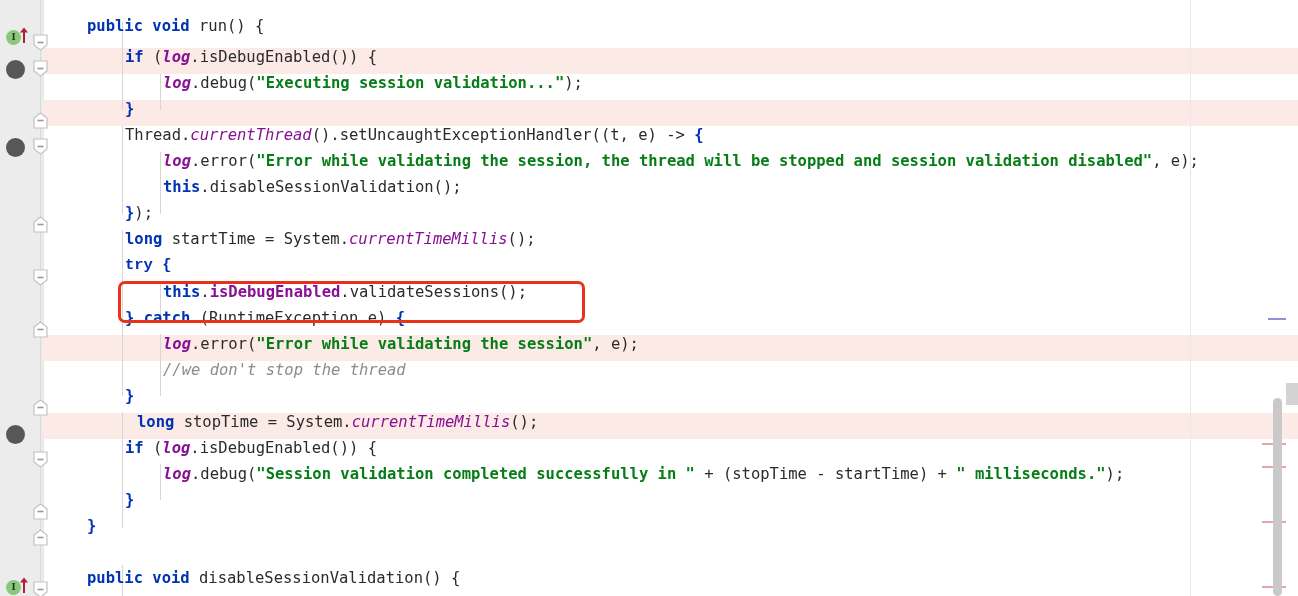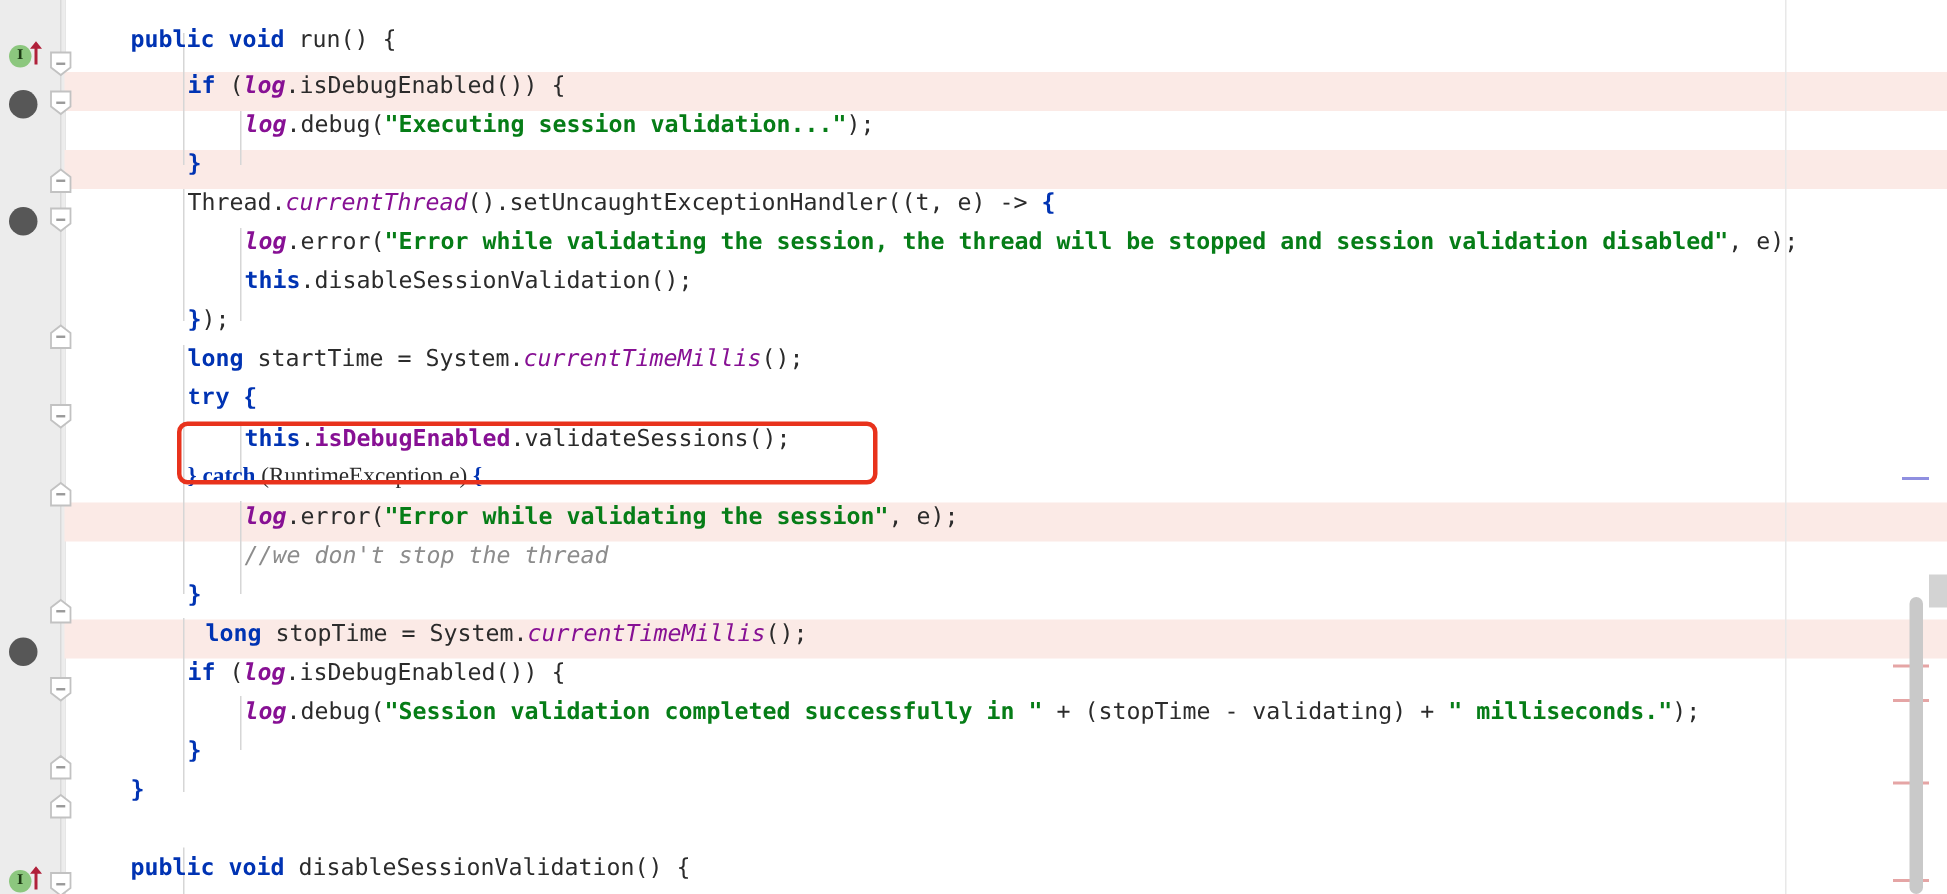"} catch (RuntimeException e) {" span.code { font-family: Liberation Serif, serif -> none }
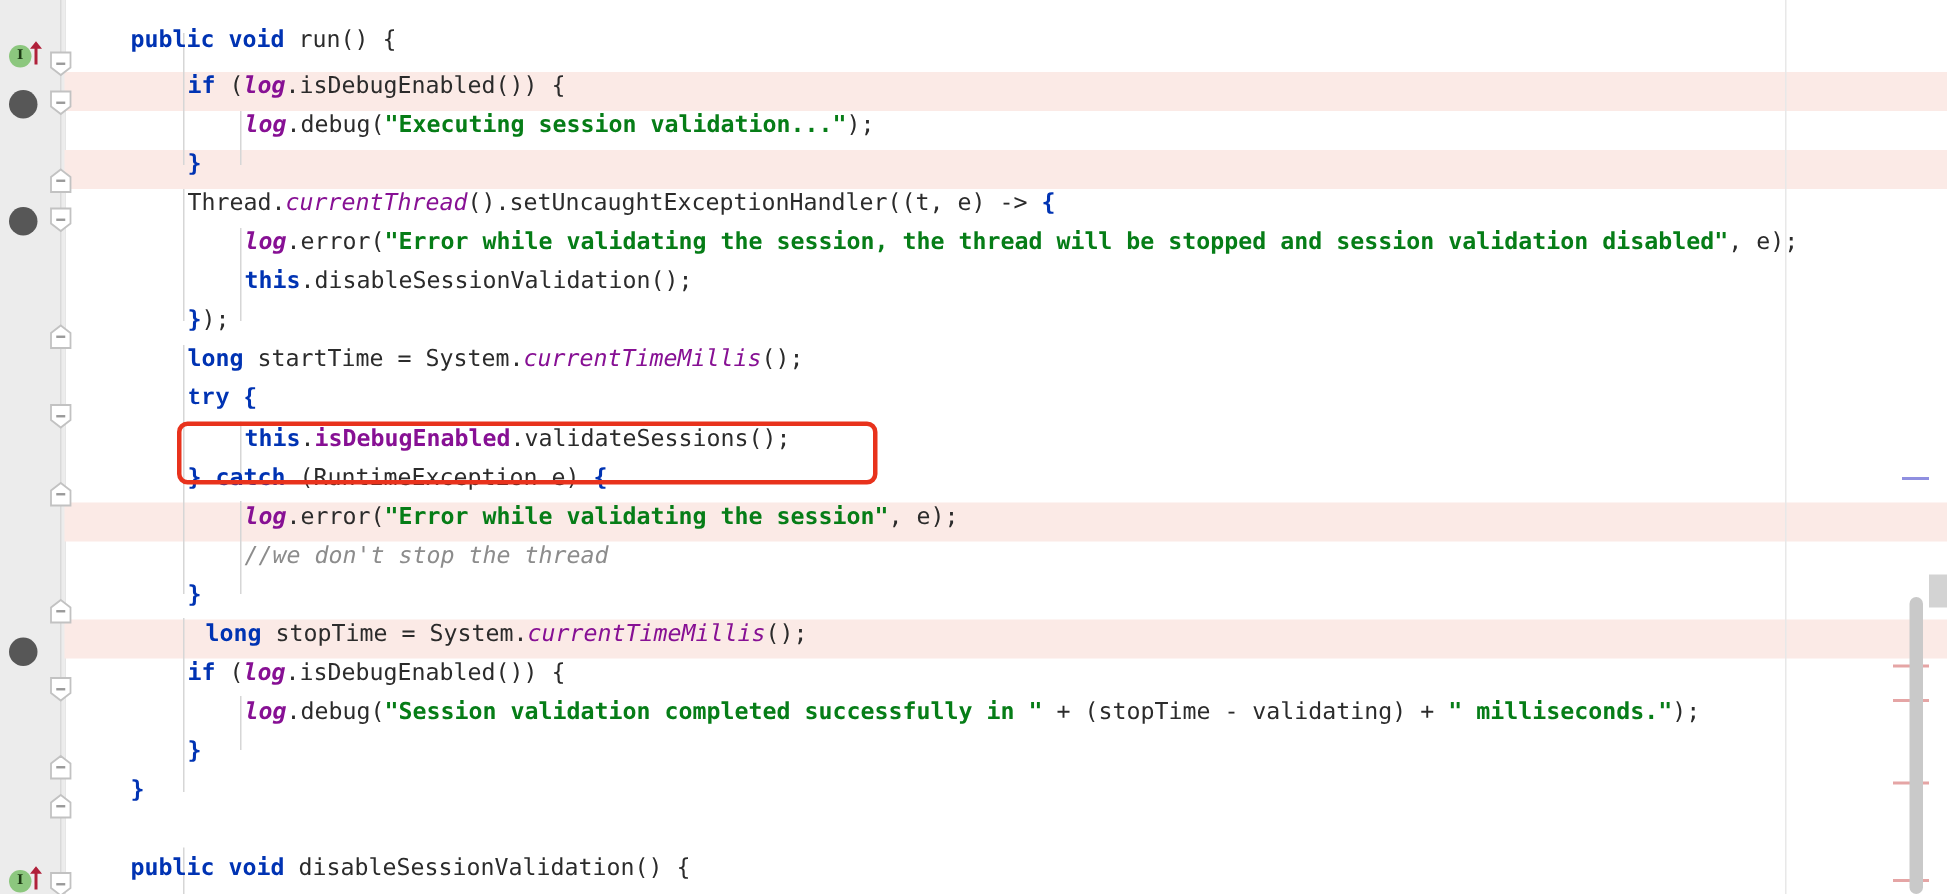"+ (stopTime - validating) +" span.pln { text: validating -> startTime }
